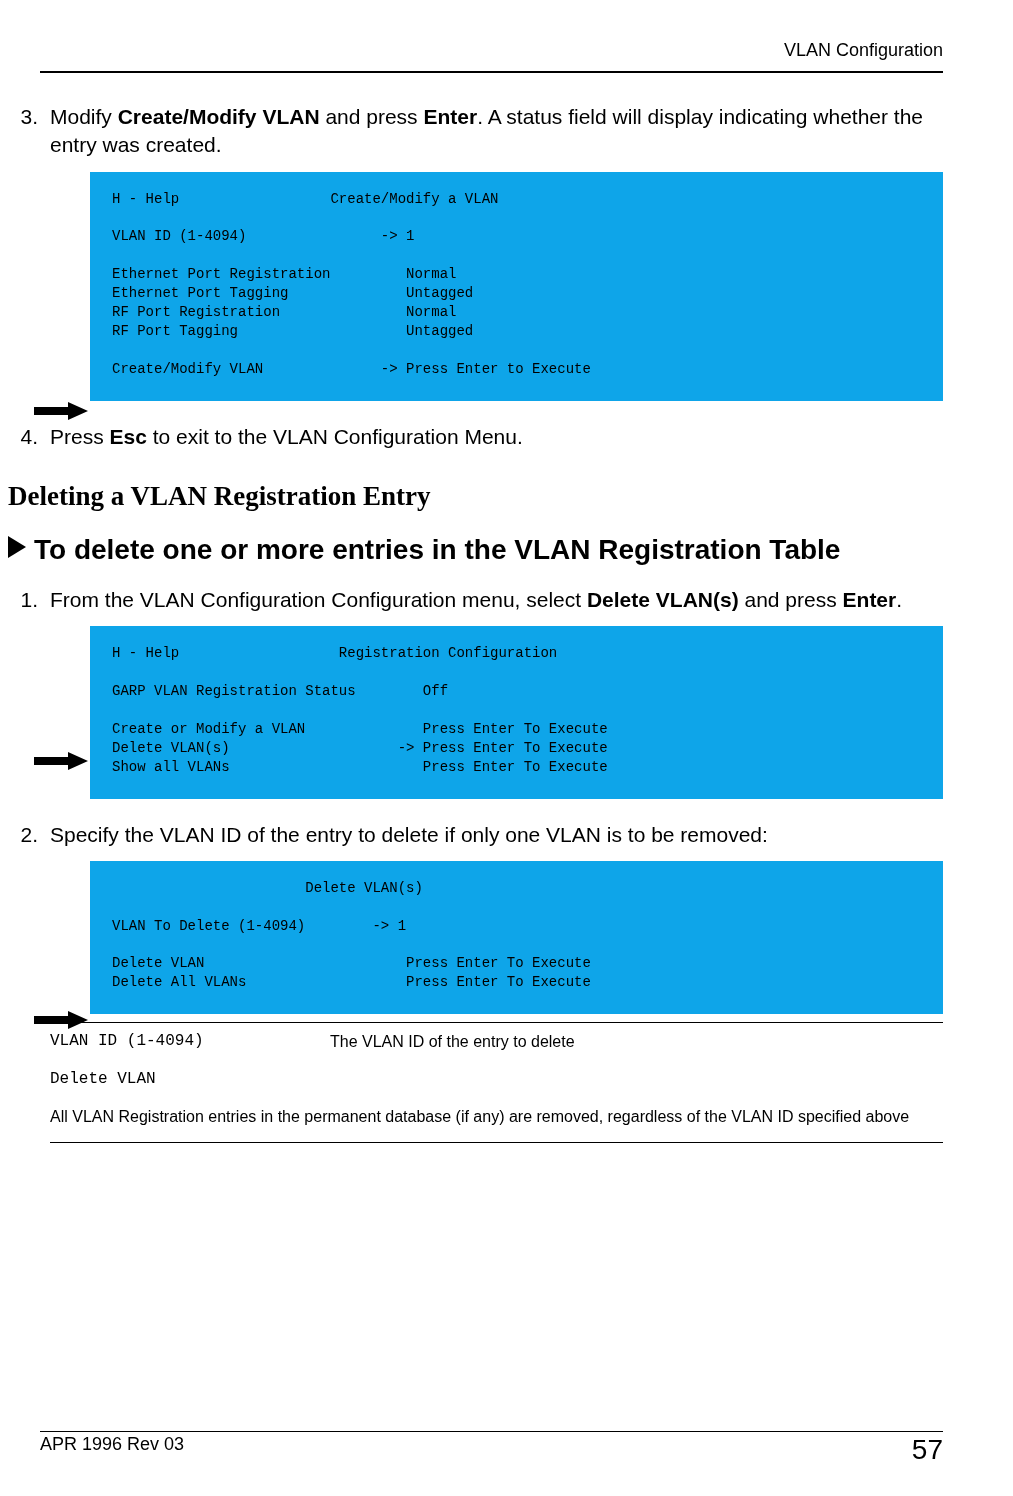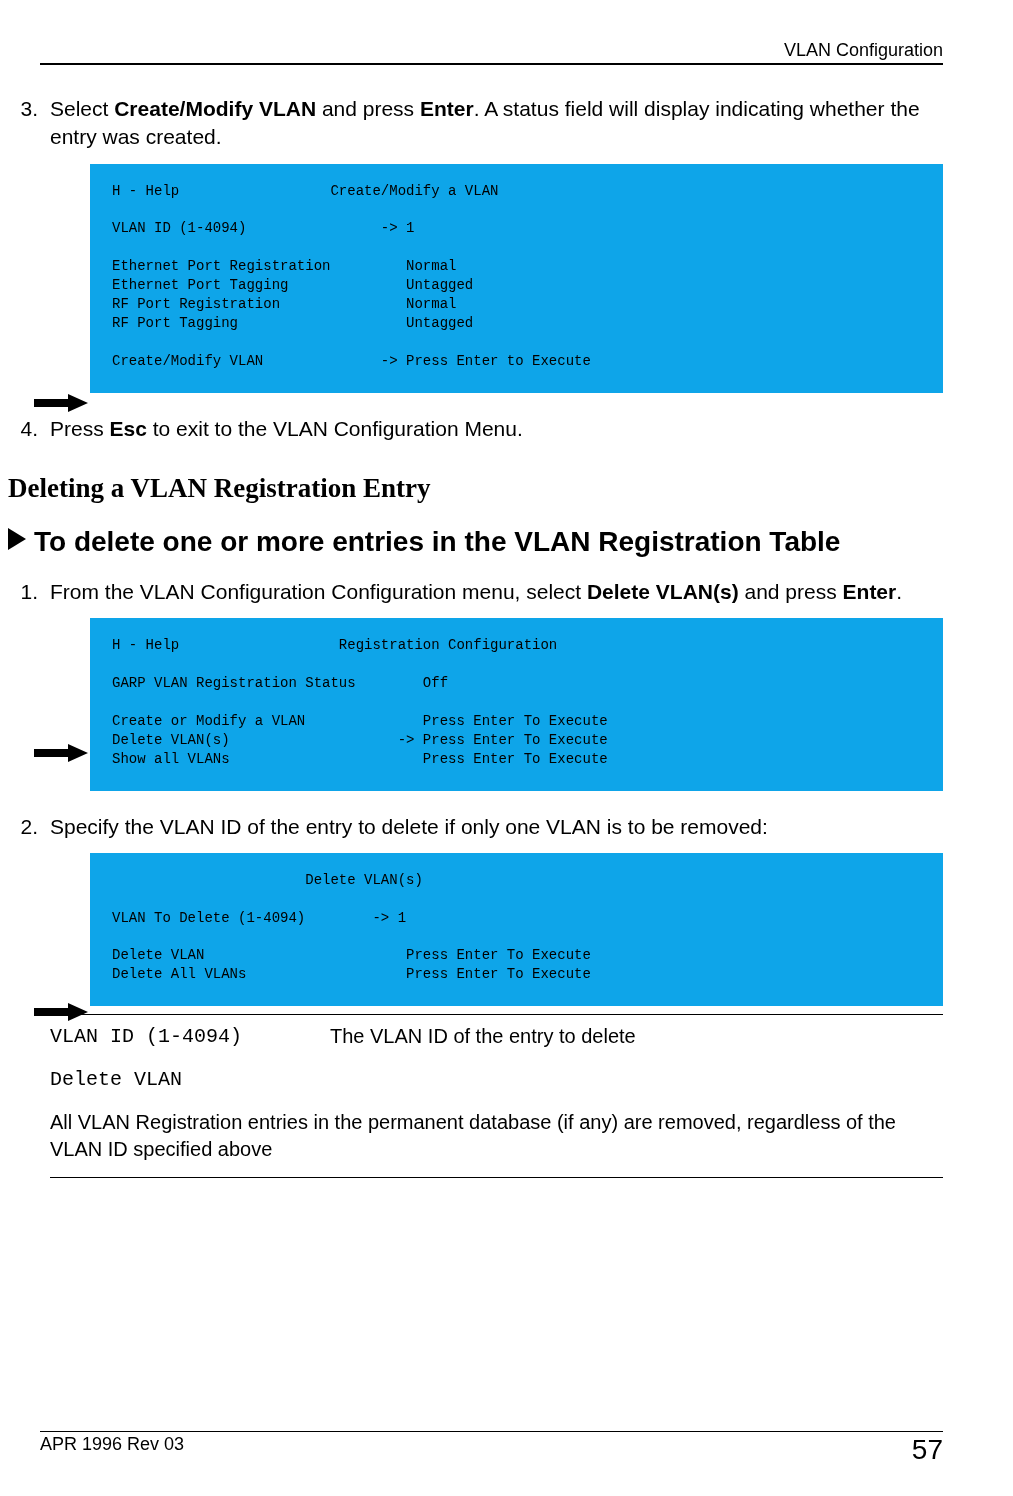"VLAN Configuration" .header { padding-bottom: 2px -> 10px }
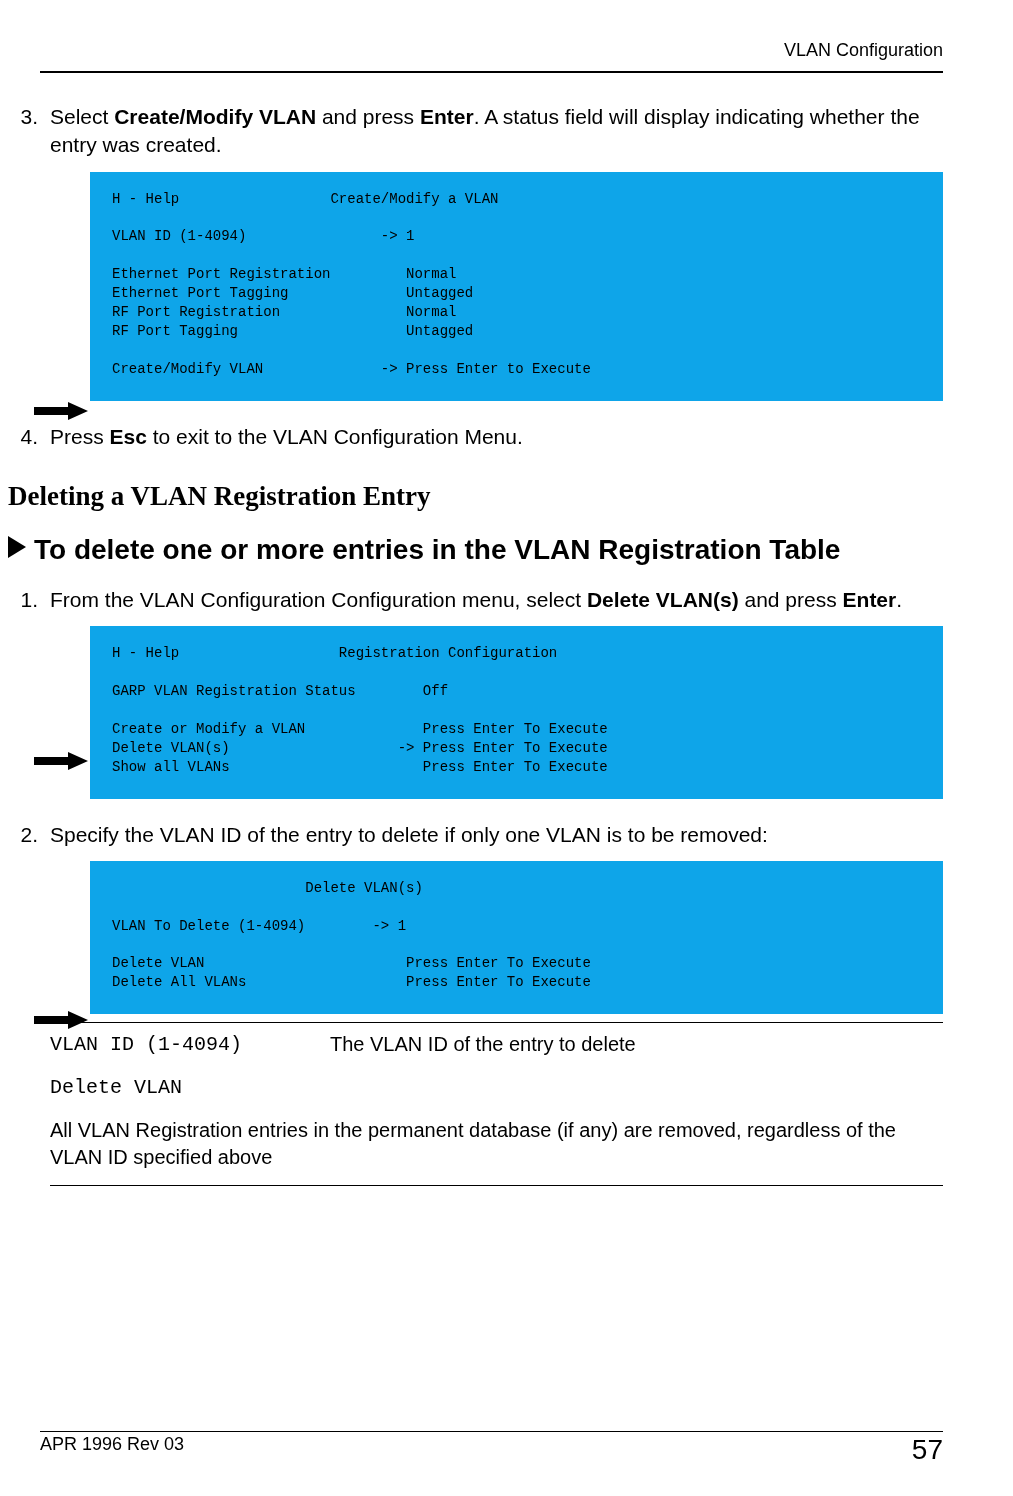"Select" span { text: Select -> Modify }
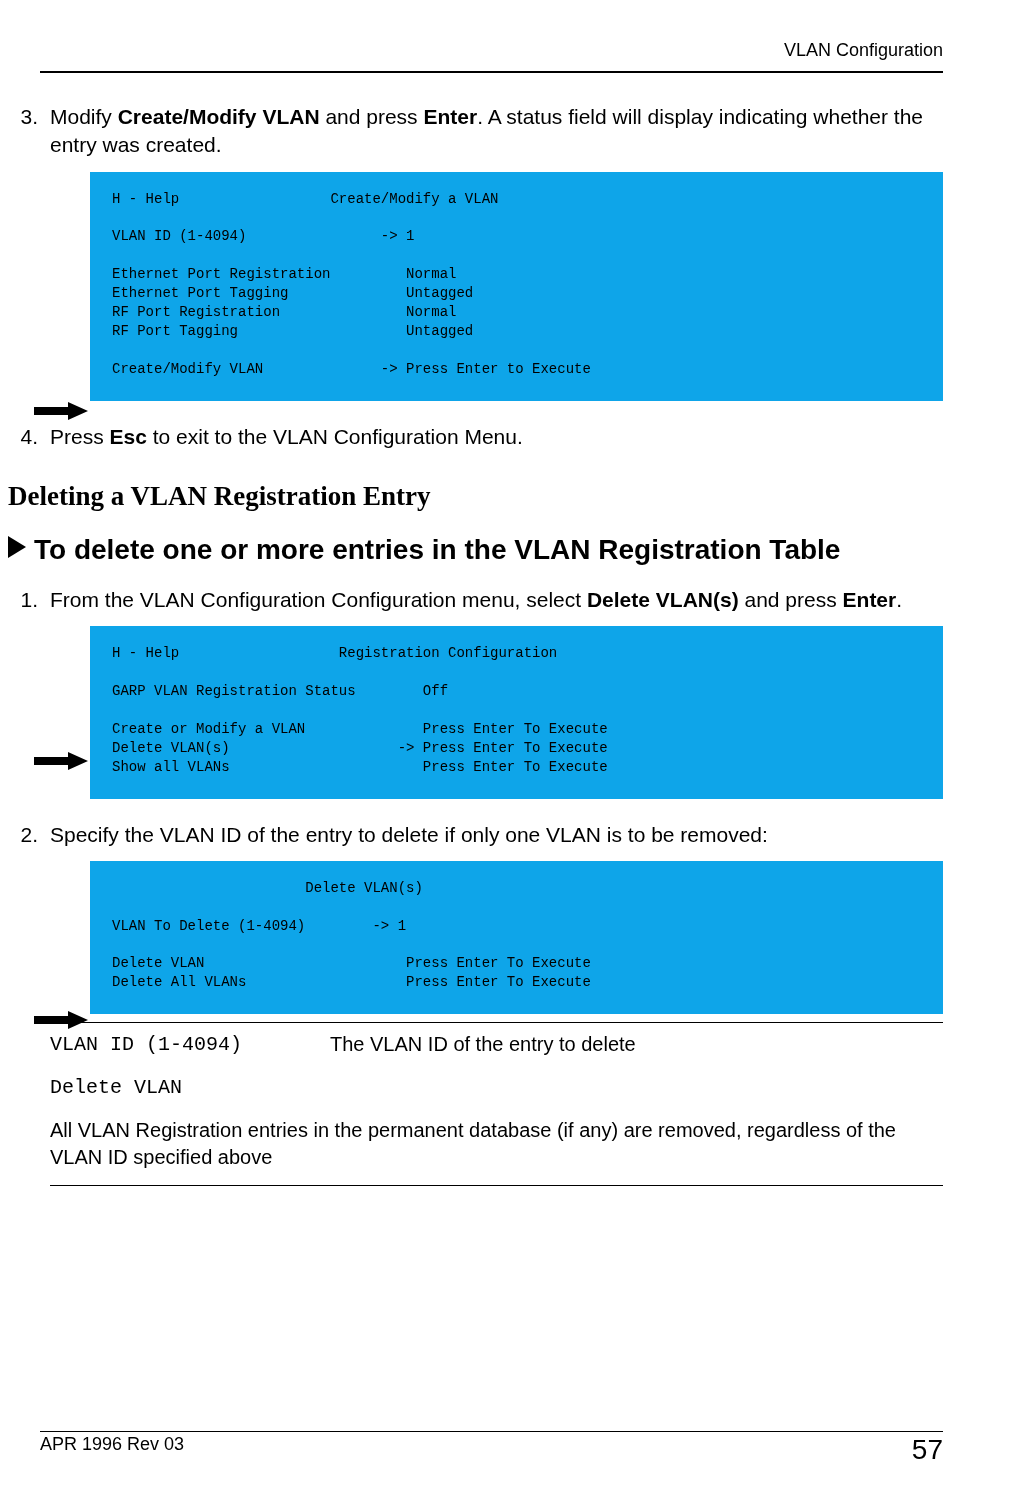"VLAN ID (1-4094)" .def-row { font-size: 20px -> 16px }
